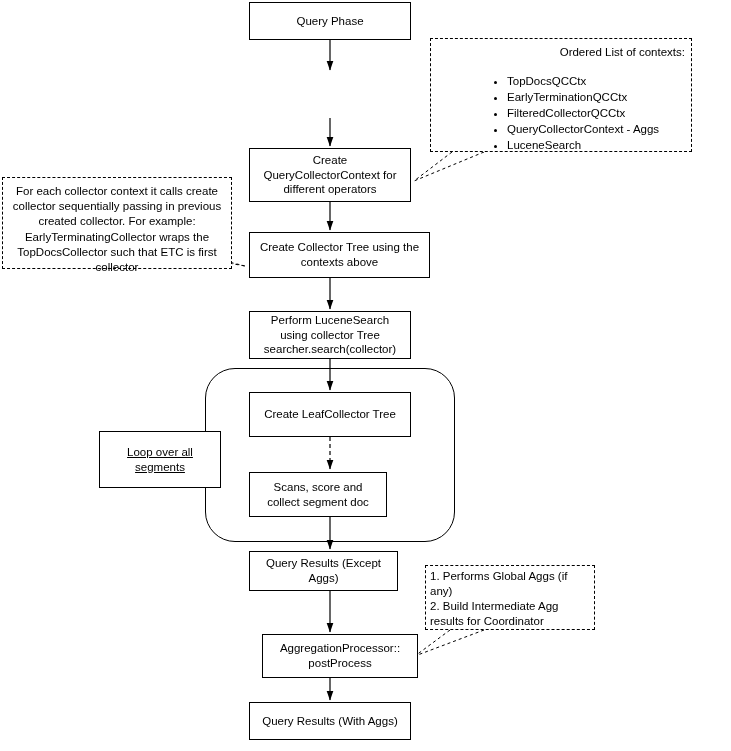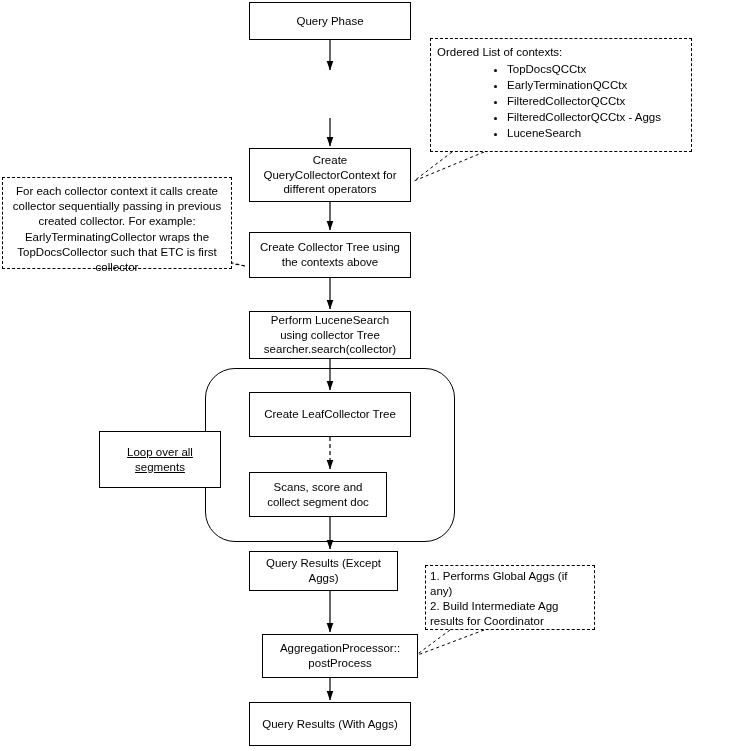"Ordered List of contexts:" .callout-title { margin: 2px 0 2px 0 -> 2px 0 14px 0; text-align: left -> right }
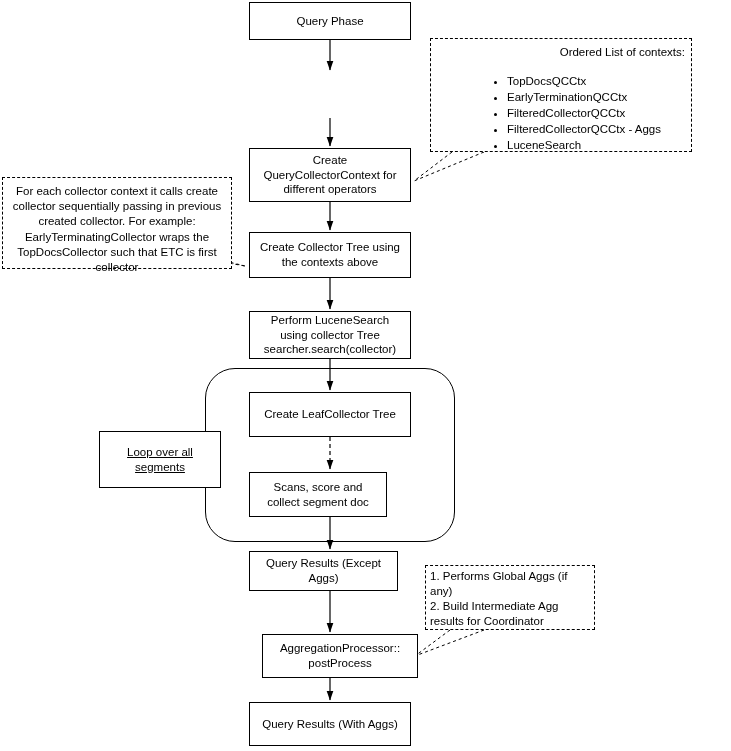"FilteredCollectorQCCtx - Aggs" li { text: FilteredCollectorQCCtx -> QueryCollectorContext }
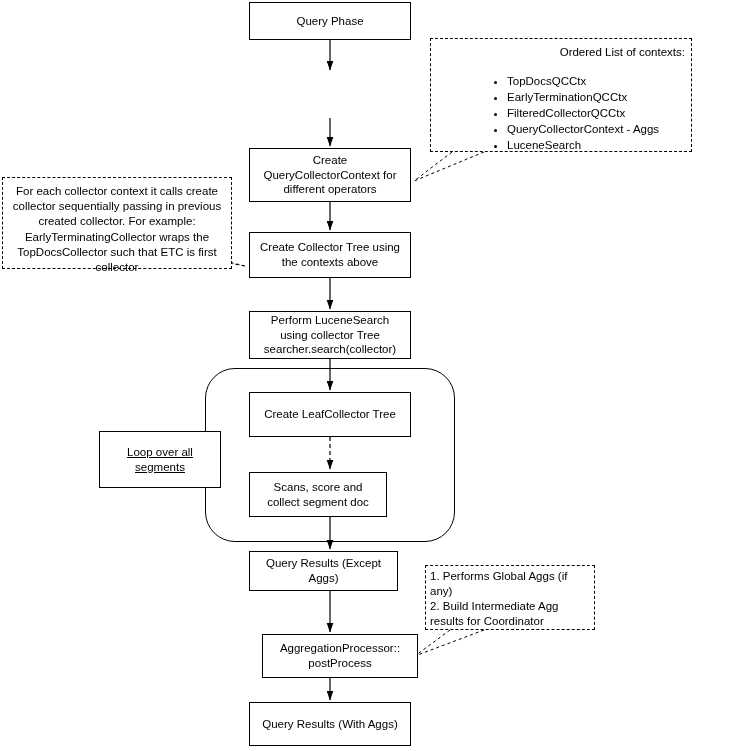"Create Collector Tree using the" div.node { width: 162px -> 181px }
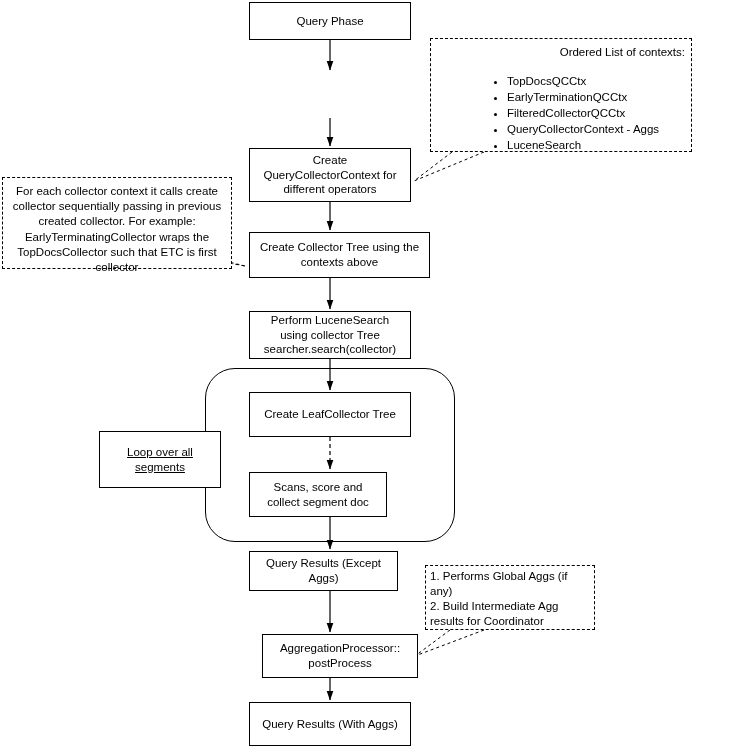"Query Results (With Aggs)" div.node { height: 44px -> 38px }
